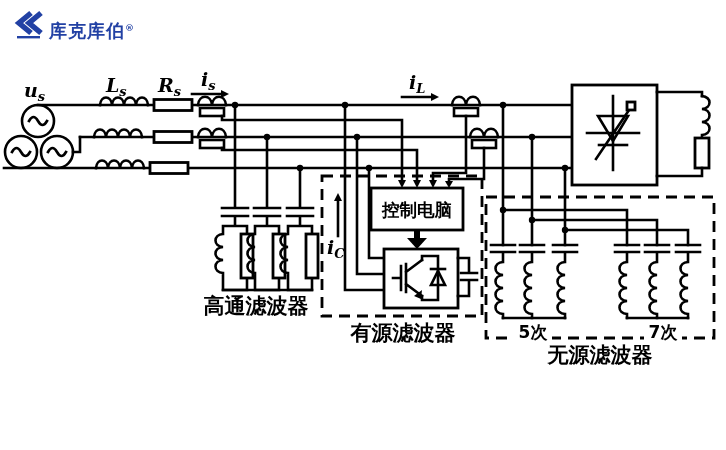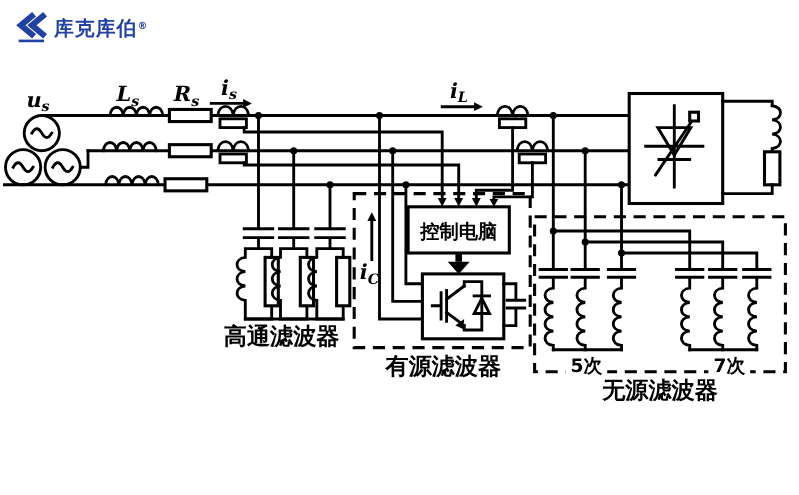"库克库伯®" .logo { align-items: center -> flex-end }
